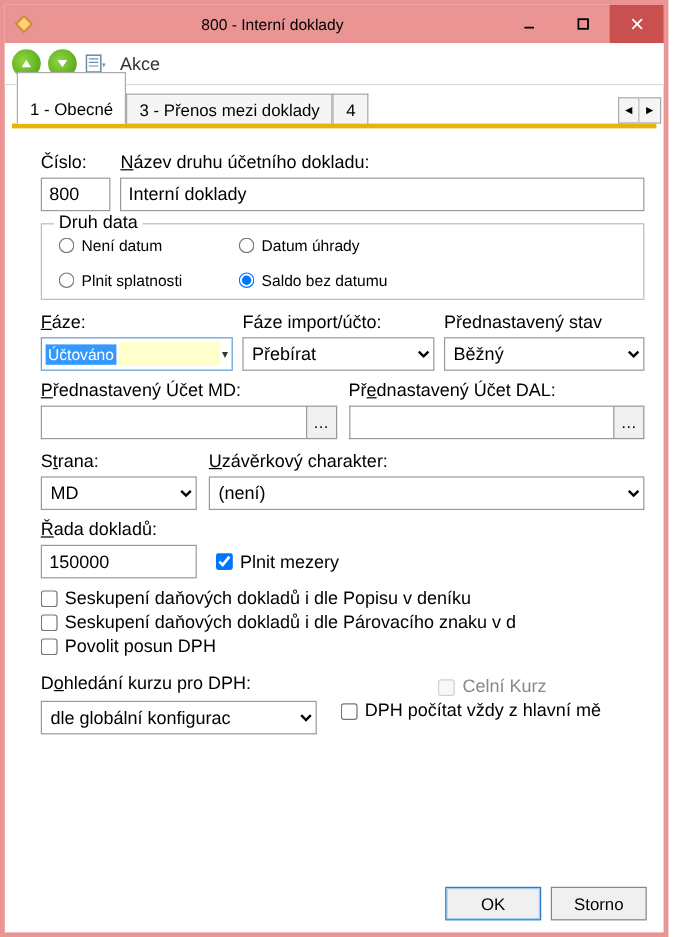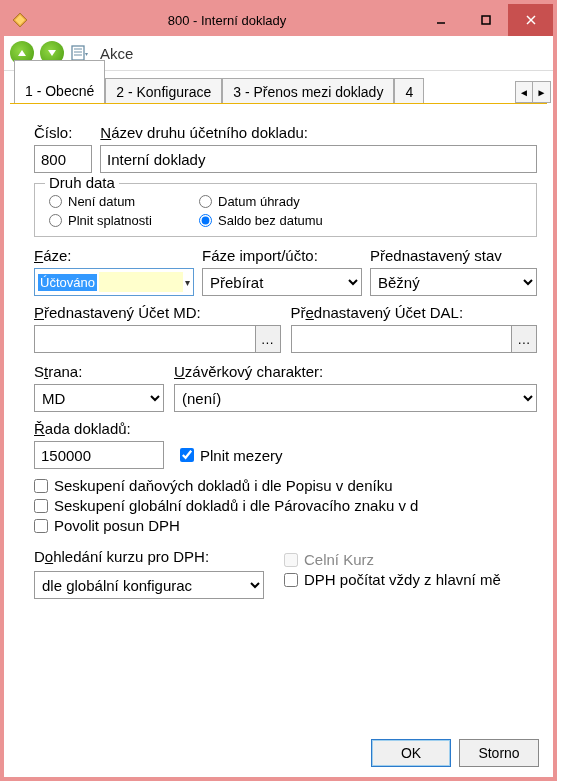"2 - Konfigurace" div.tab { html: <div>2 - Konfigurace</div> -> none }
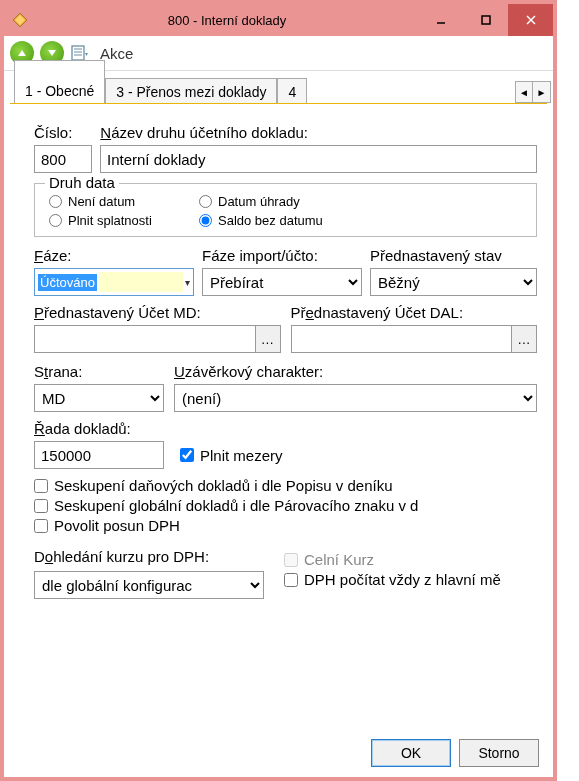"Číslo:" .content { border-top: 1px solid #eab308 -> 4px solid #eab308 }
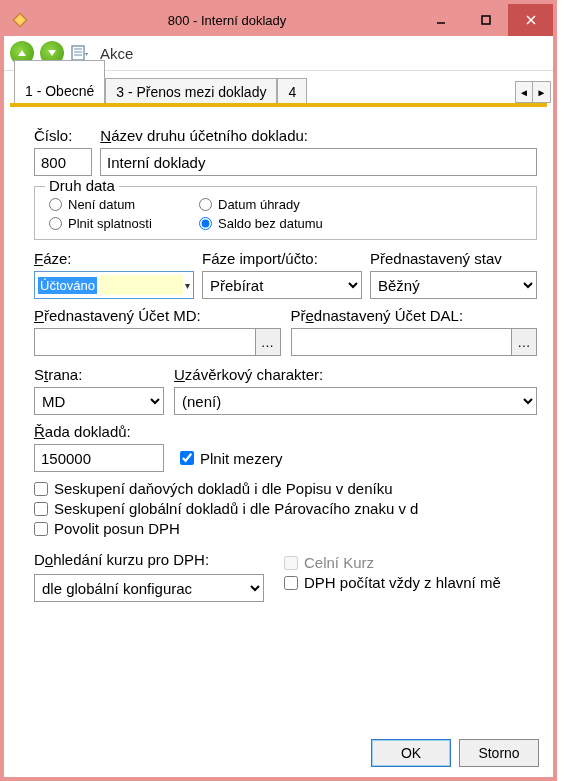"Není datum" .radio-grid { row-gap: 2px -> 12px }
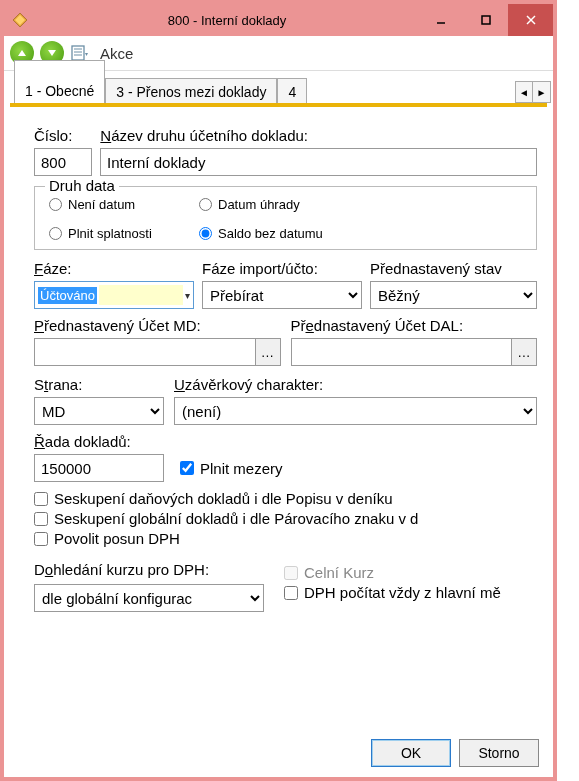"Seskupení globální dokladů i dle" span { text: globální -> daňových }
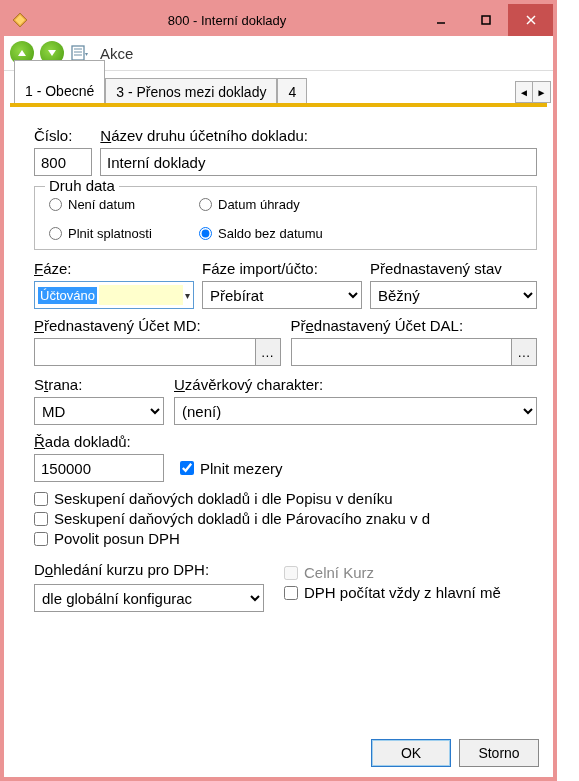"Celní Kurz" label.checkbox-row { justify-content: none -> center }
